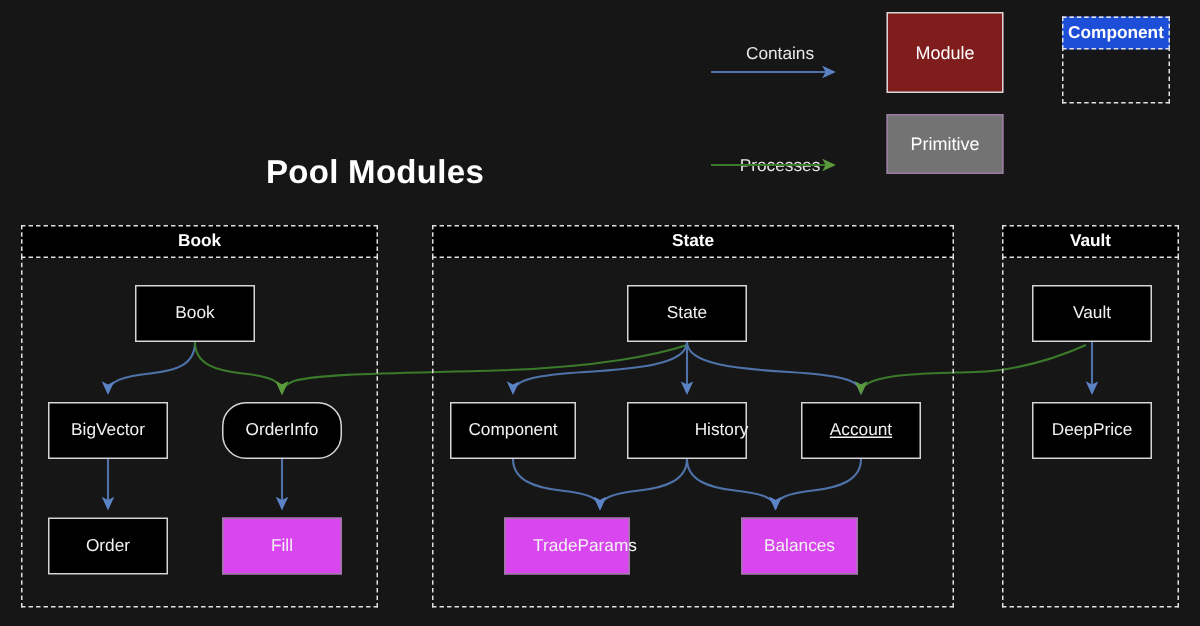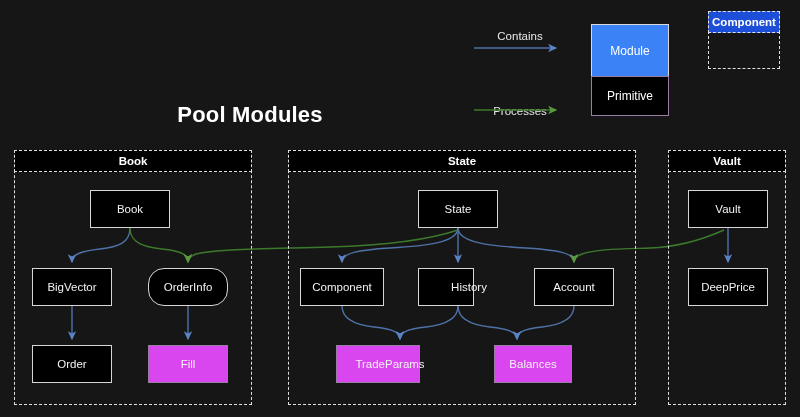"Module" .legend-module { background: #3b82f6 -> #7f1d1d; top: 24px -> 8px }
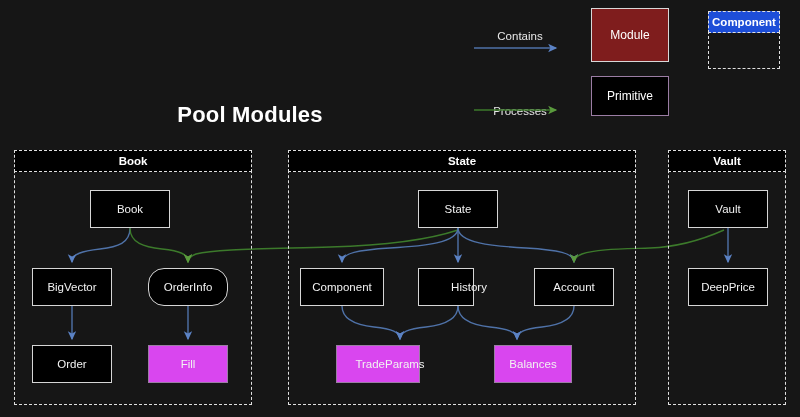"Primitive" .legend-primitive { background: #000000 -> #737373 }
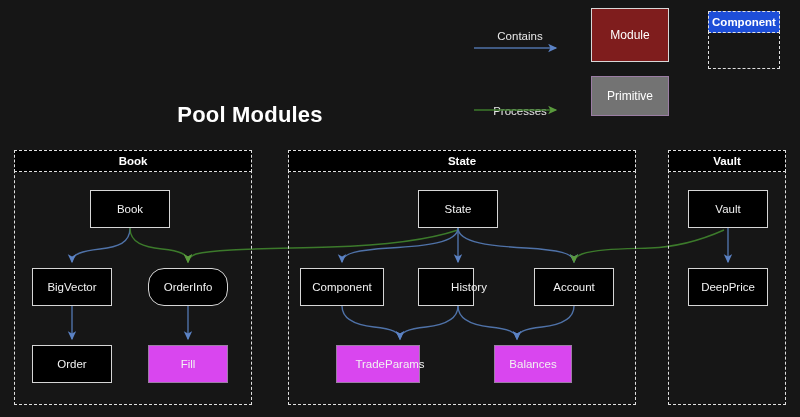"History" div.node { width: 56px -> 80px }
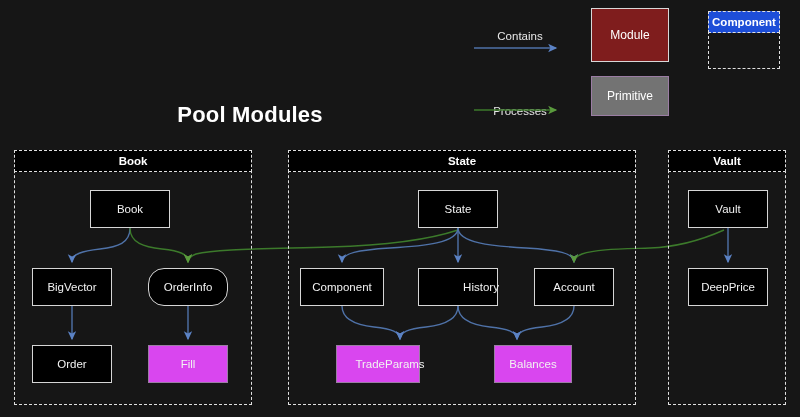"Account" div.node { text-decoration: none -> underline }
